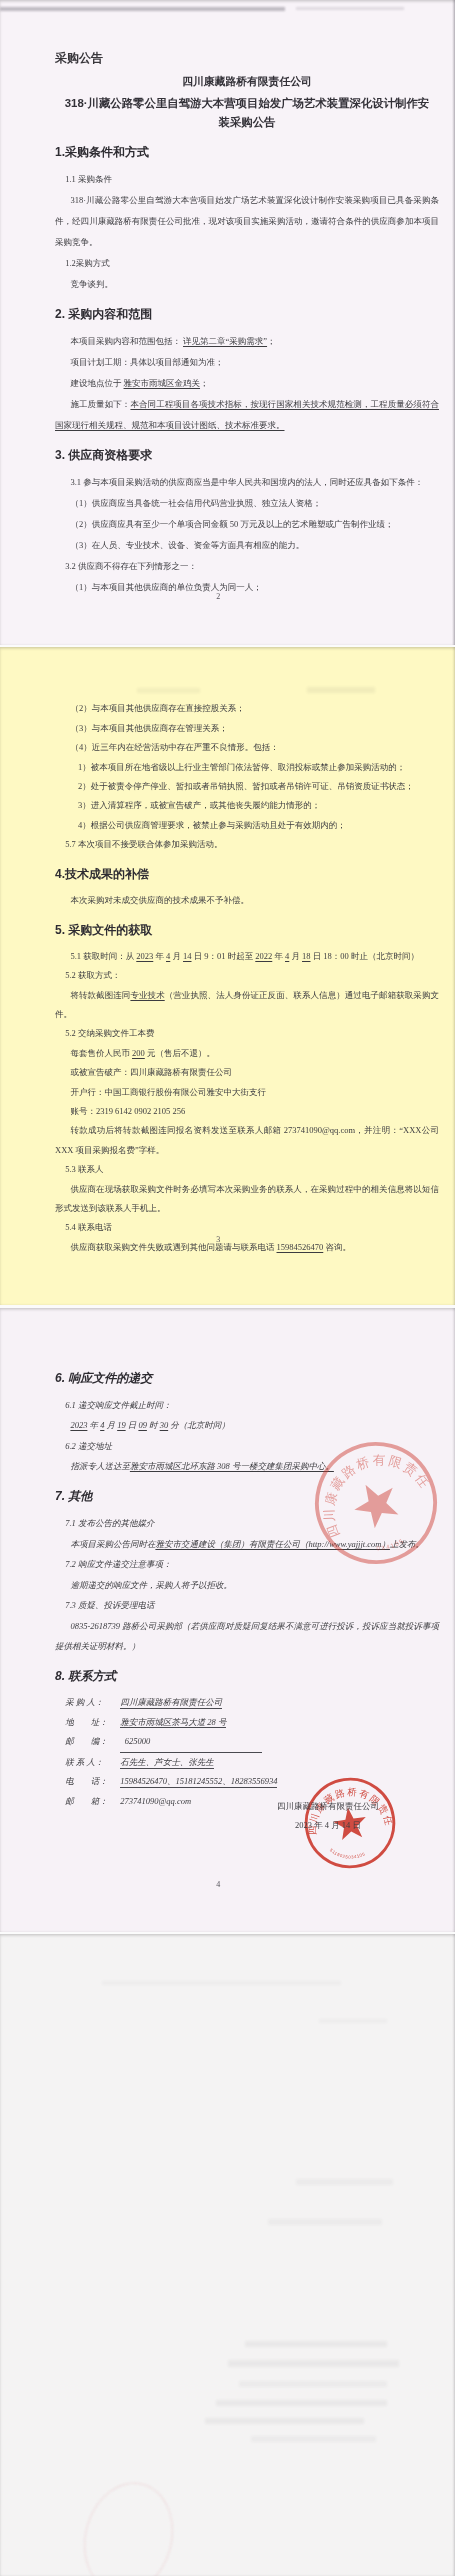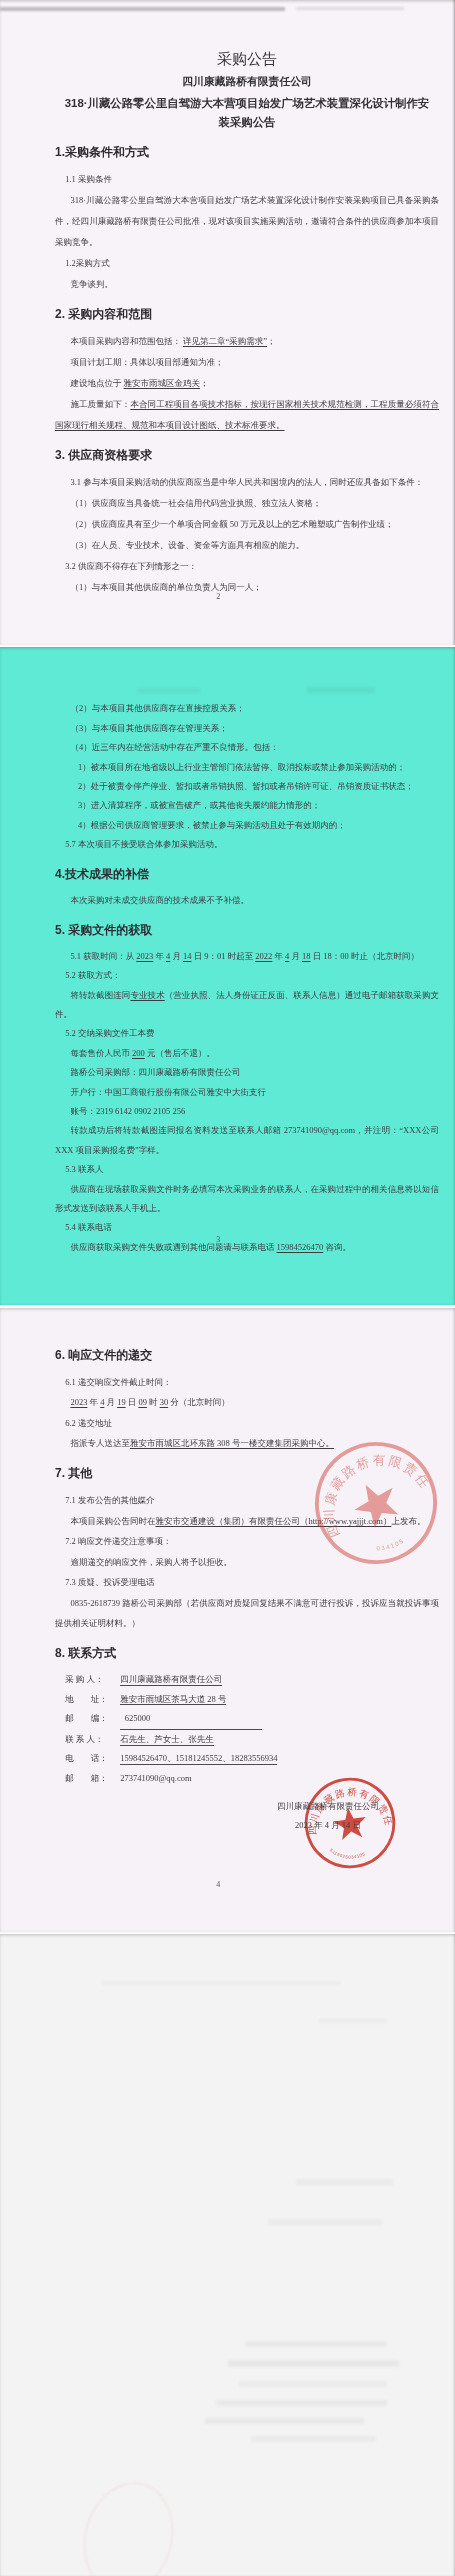"采购公告" .t-title { font-size: 15px -> 12px; font-weight: 400 -> 700; text-align: center -> none }
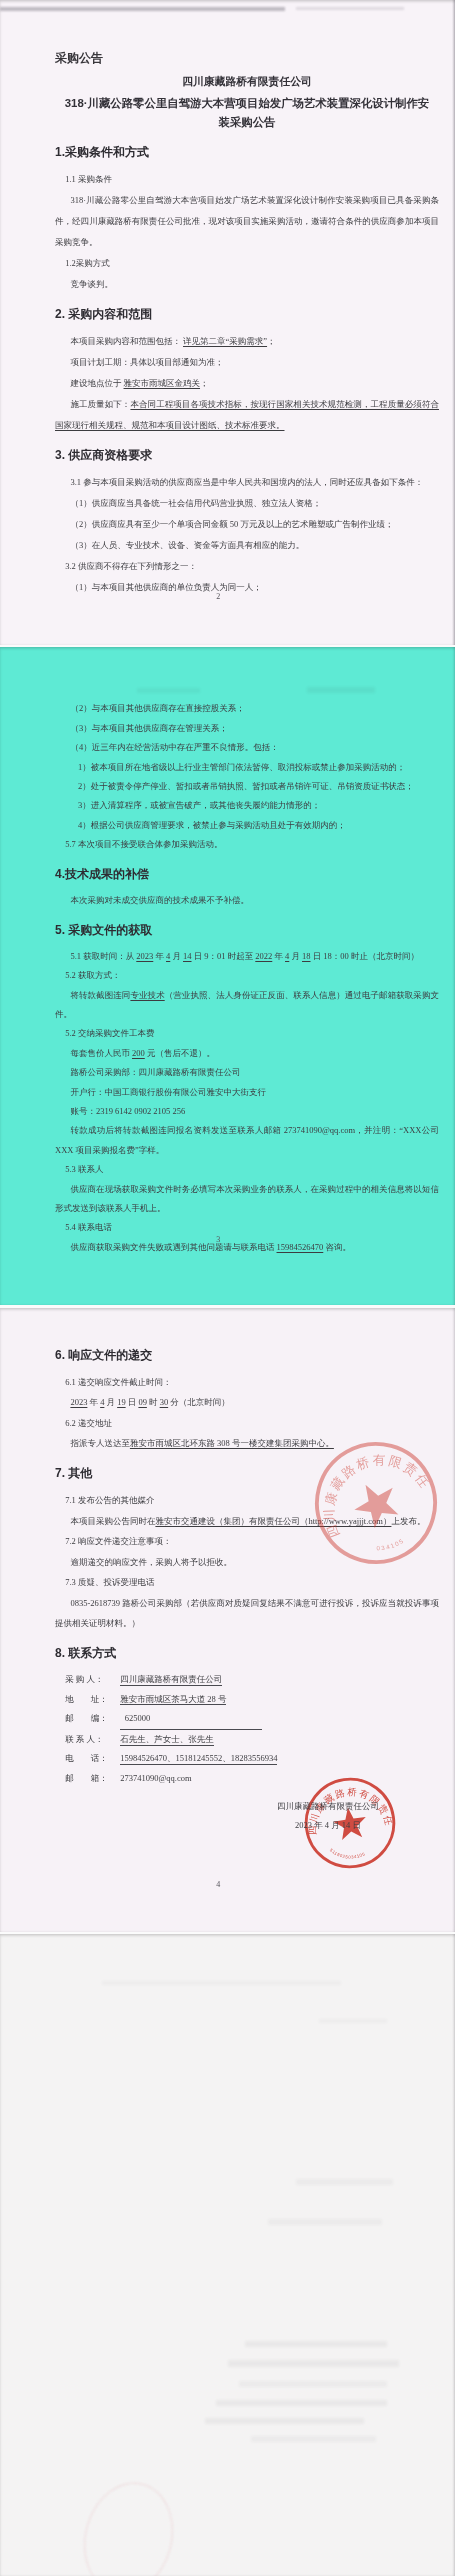"（2）与本项目其他供应商存在直接控股关系；" div.page { background: #5eead4 -> #fef9c3 }
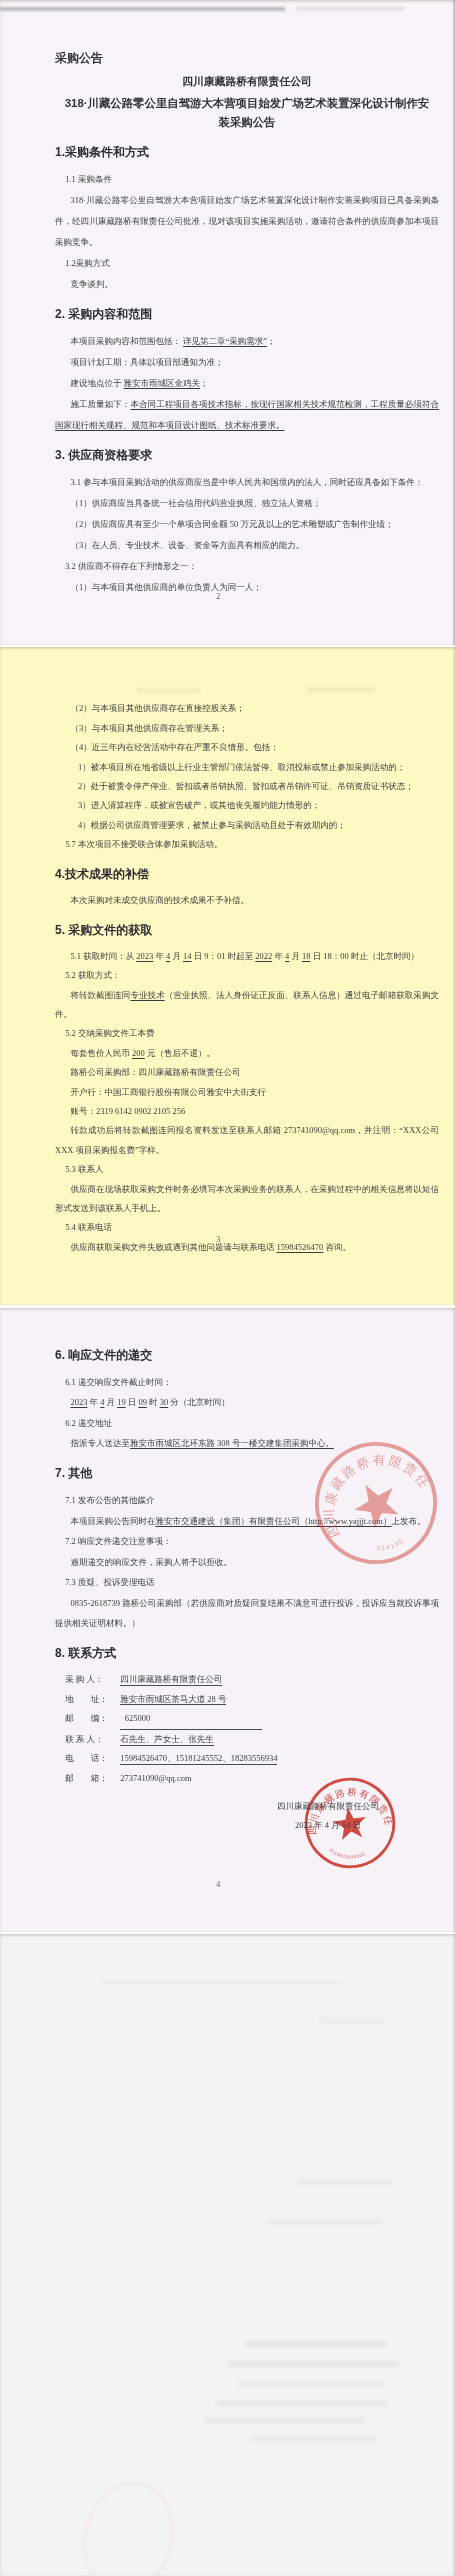"路桥公司采购部：四川康藏路桥有限责任公司" span { text: 路桥公司采购部 -> 或被宣告破产 }
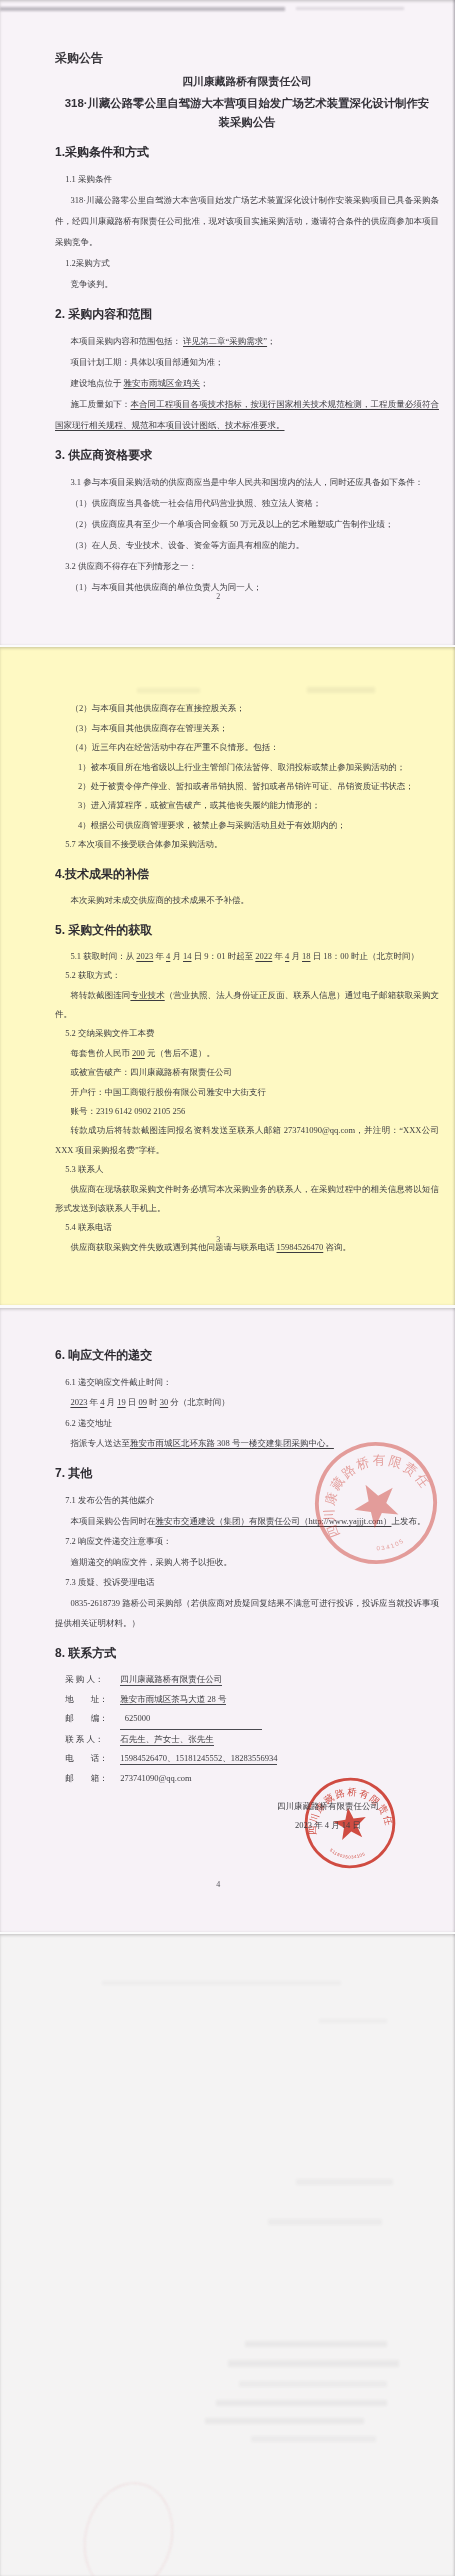"6. 响应文件的递交" .page-3 .content { font-style: none -> italic; padding-top: 28px -> 51px }
